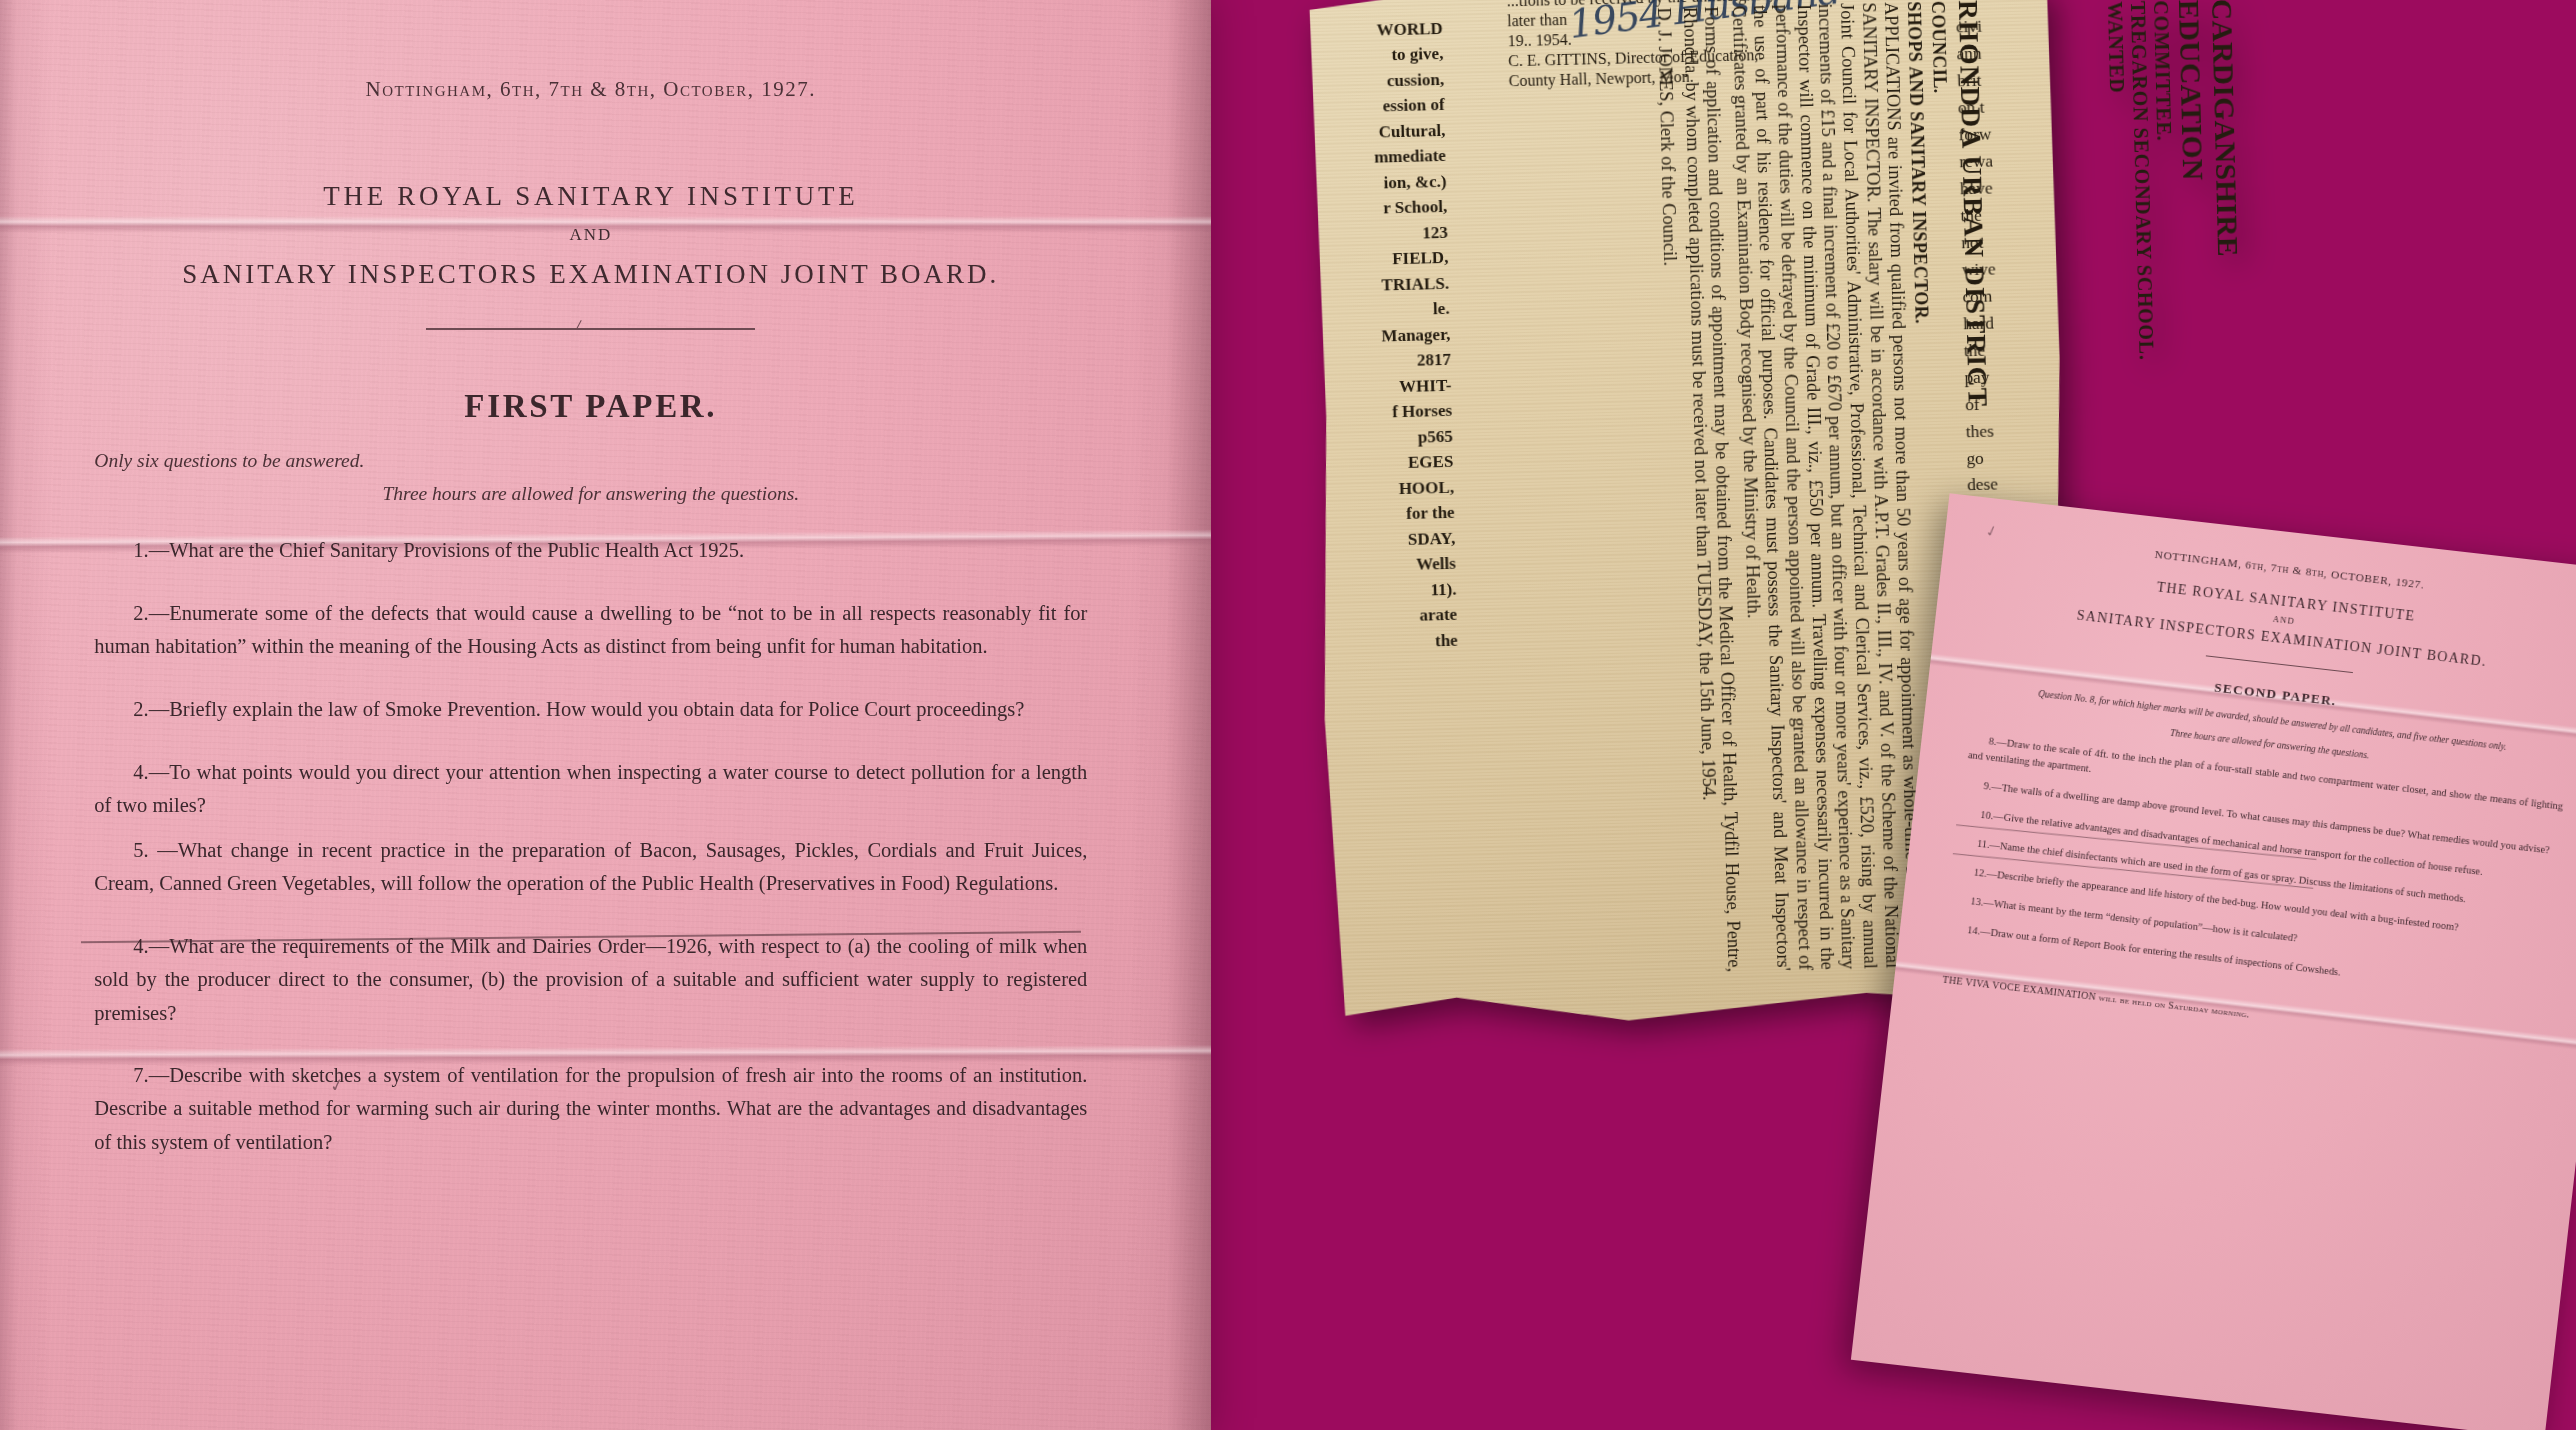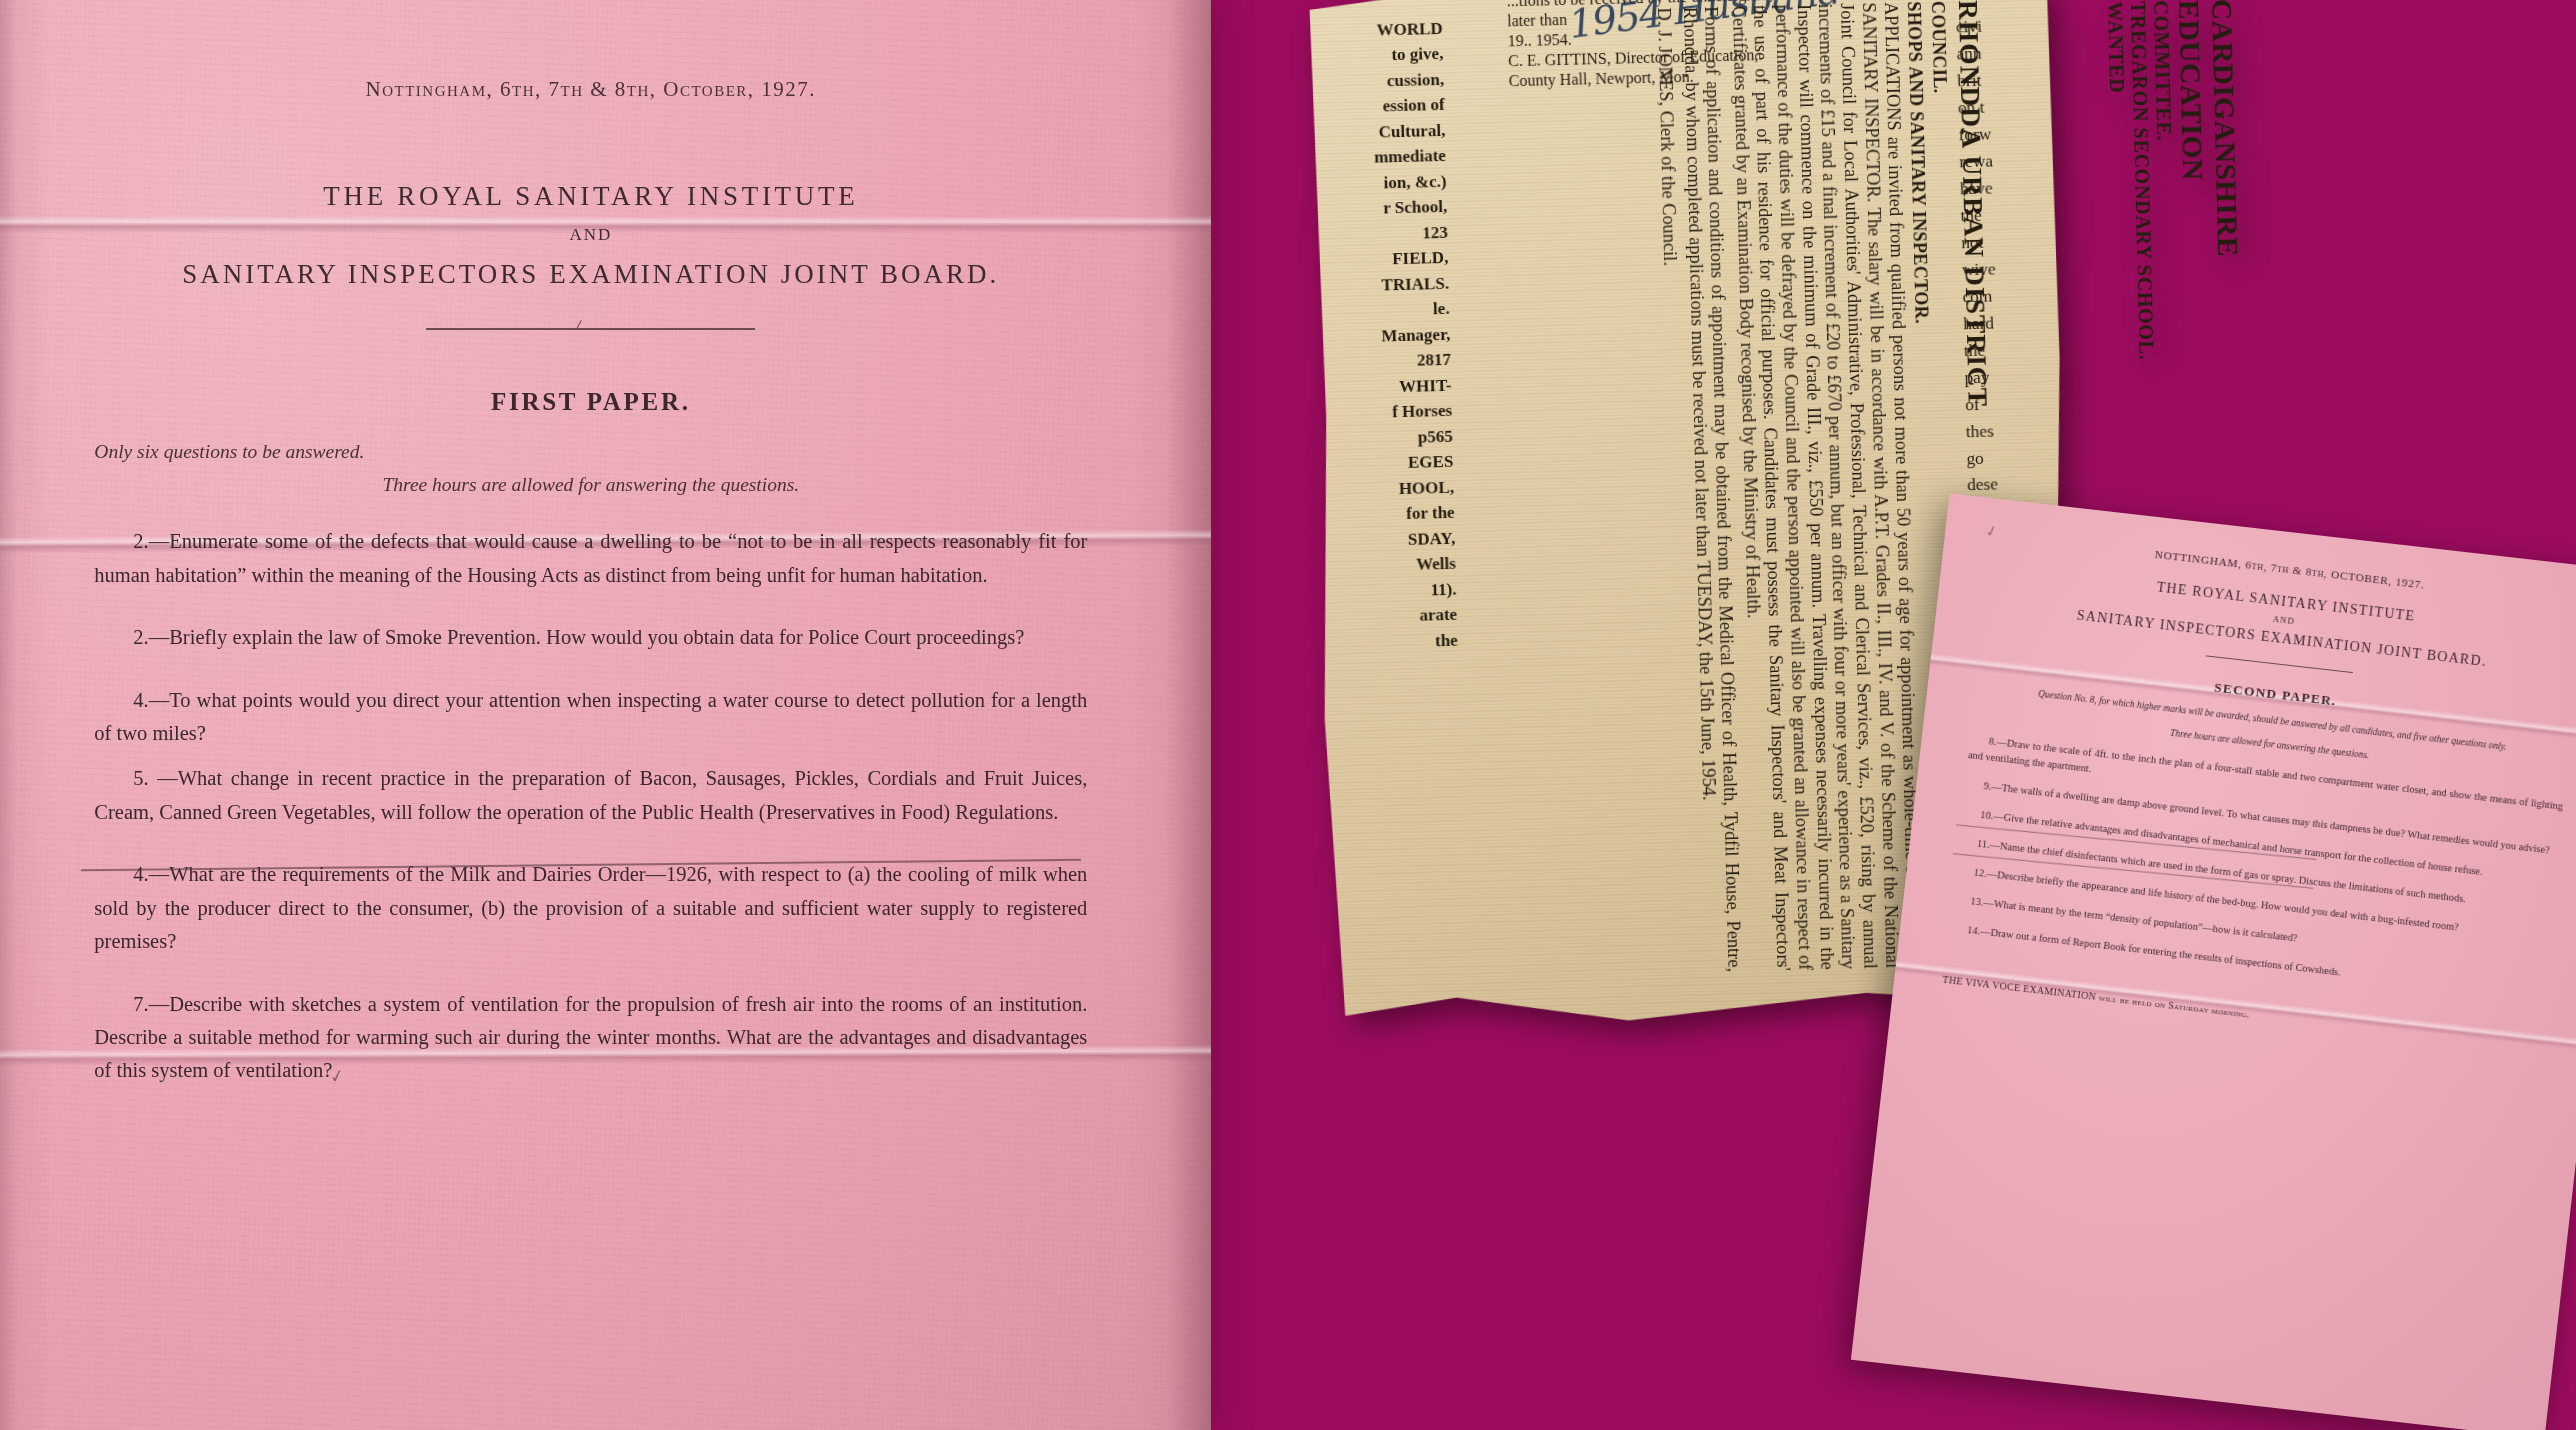"FIRST PAPER." .d1-paper { font-size: 25px -> 33px }
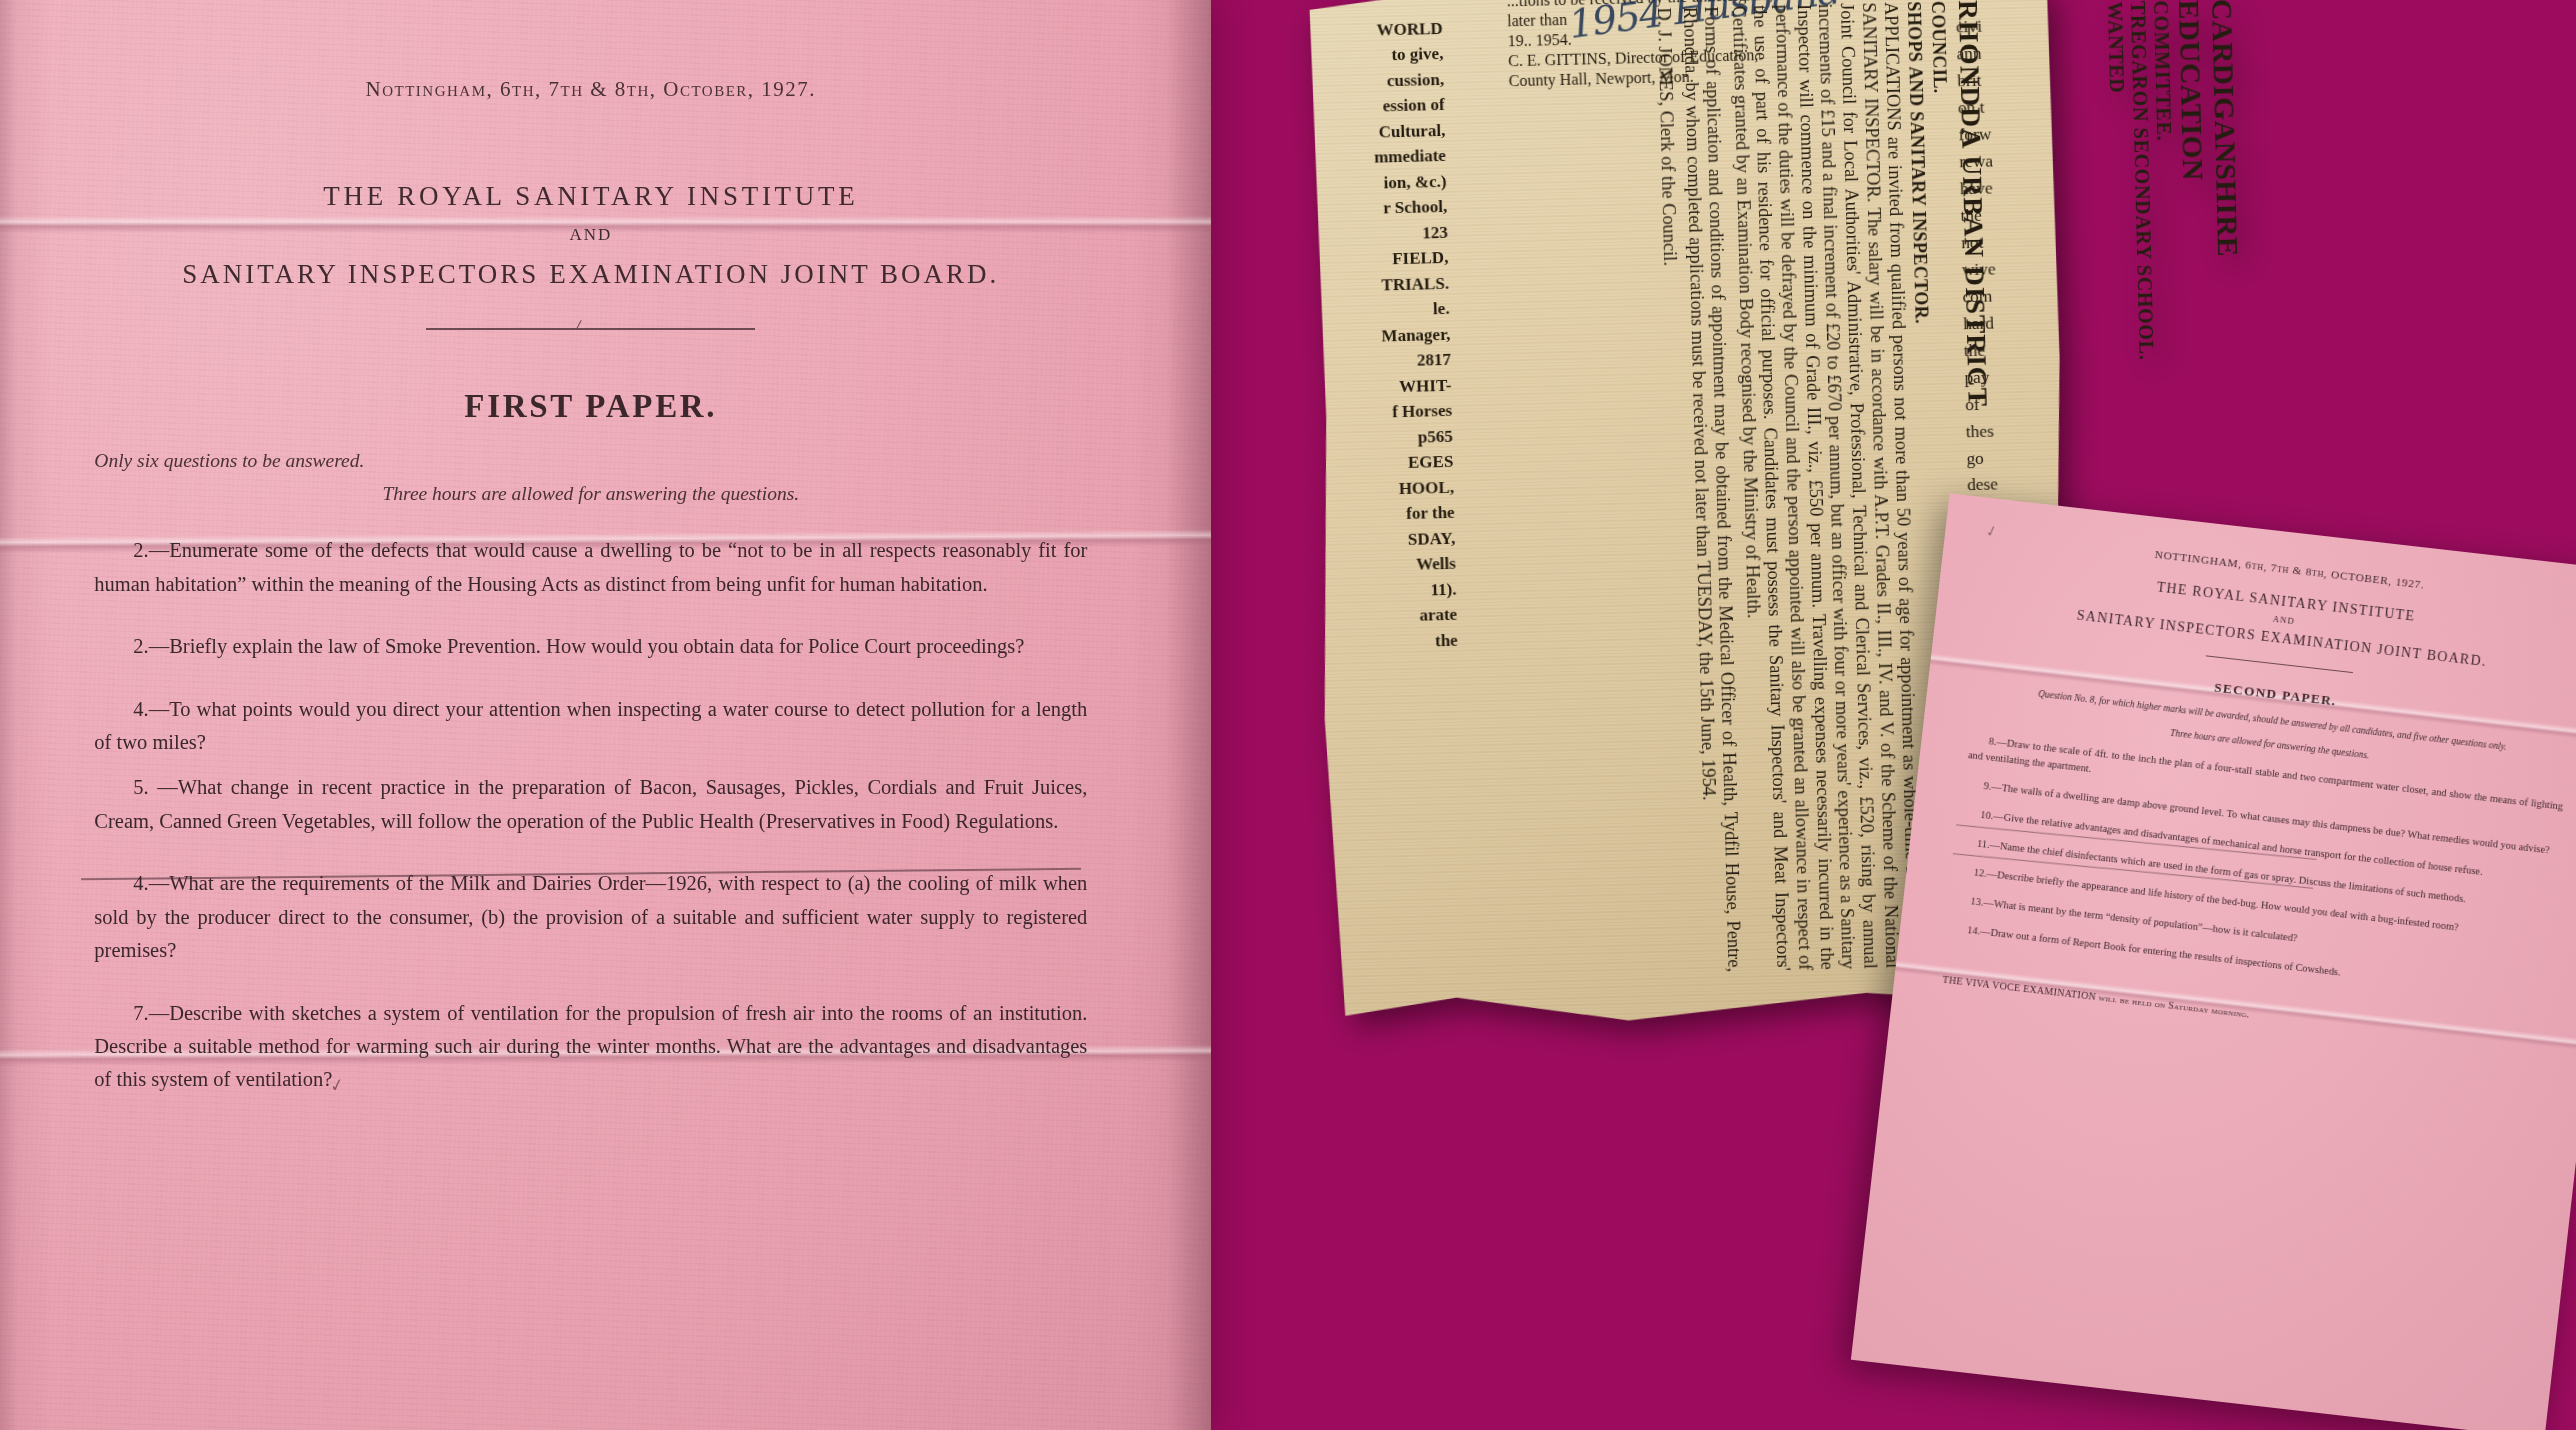"1.—What are the Chief Sanitary" div.q { html: none -> <div>1.—What are the Chief Sanitary Provisions of the Public Health Act 1925.</div> }
